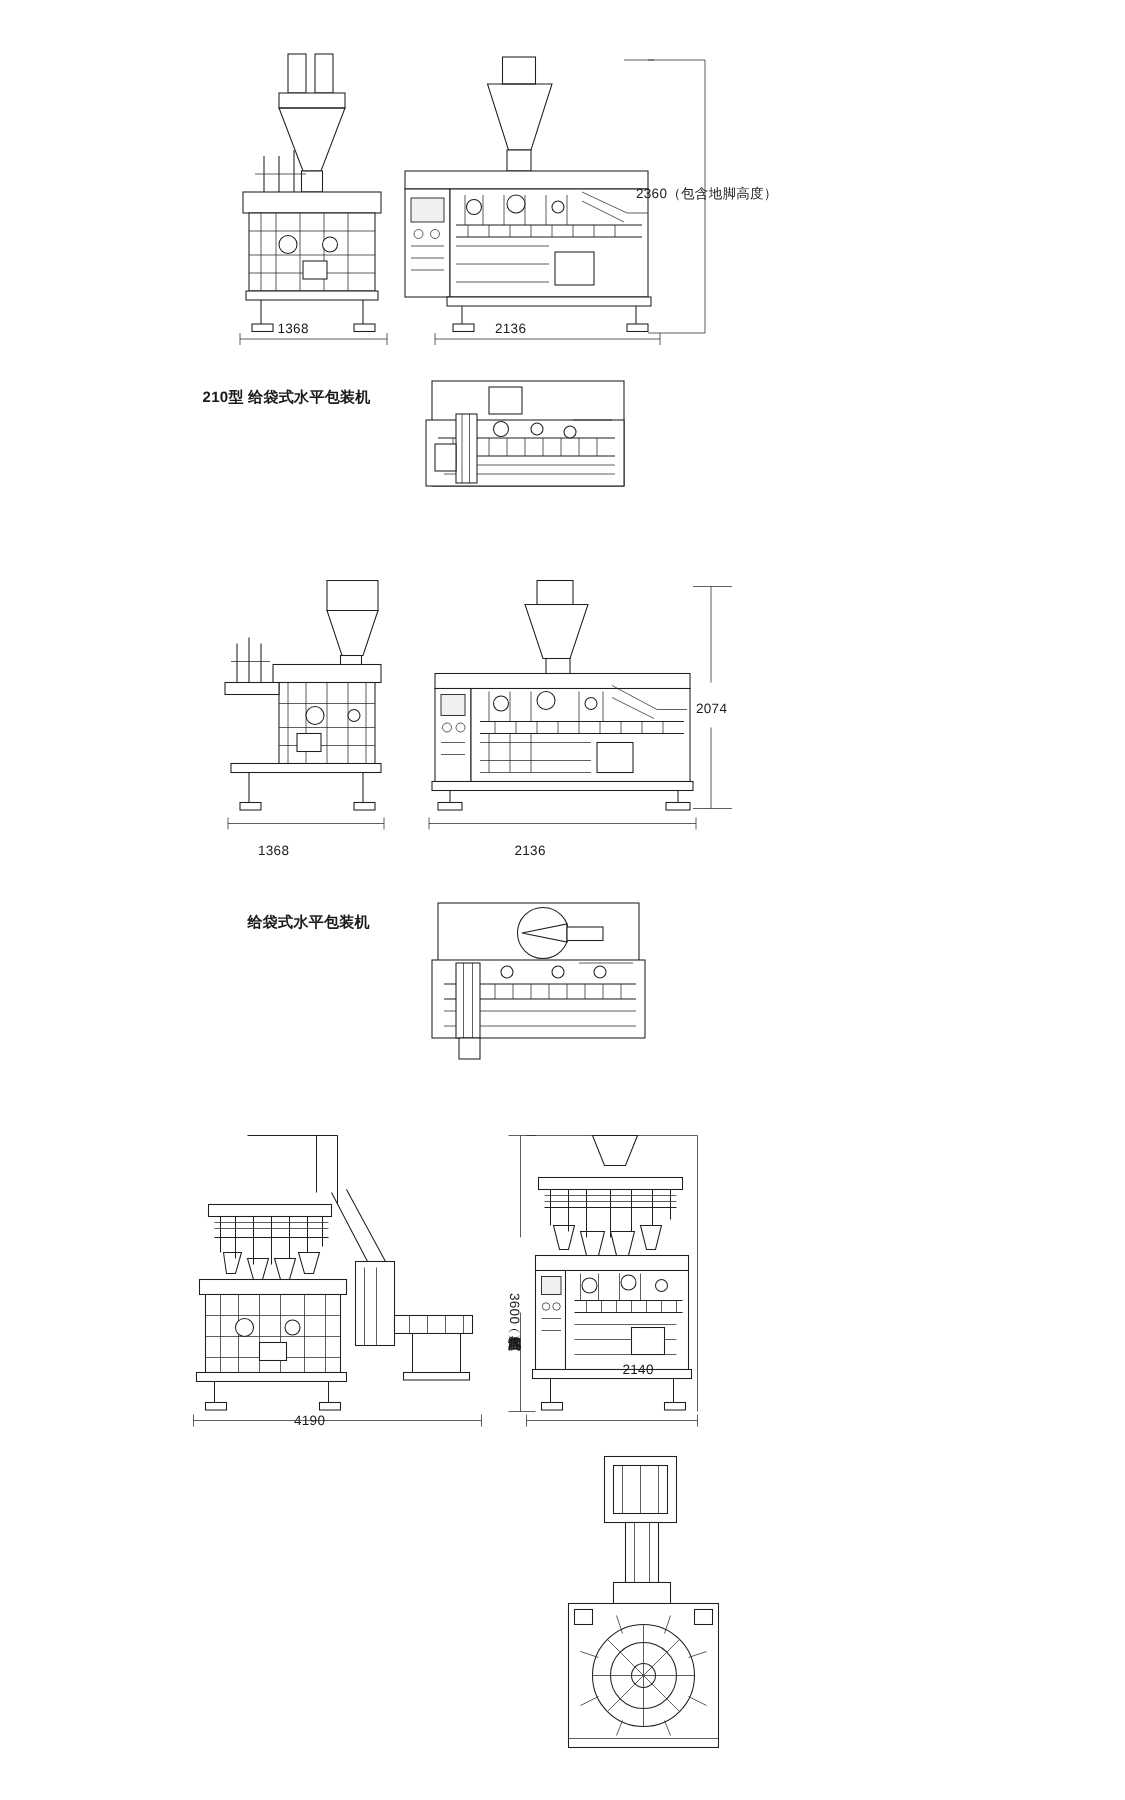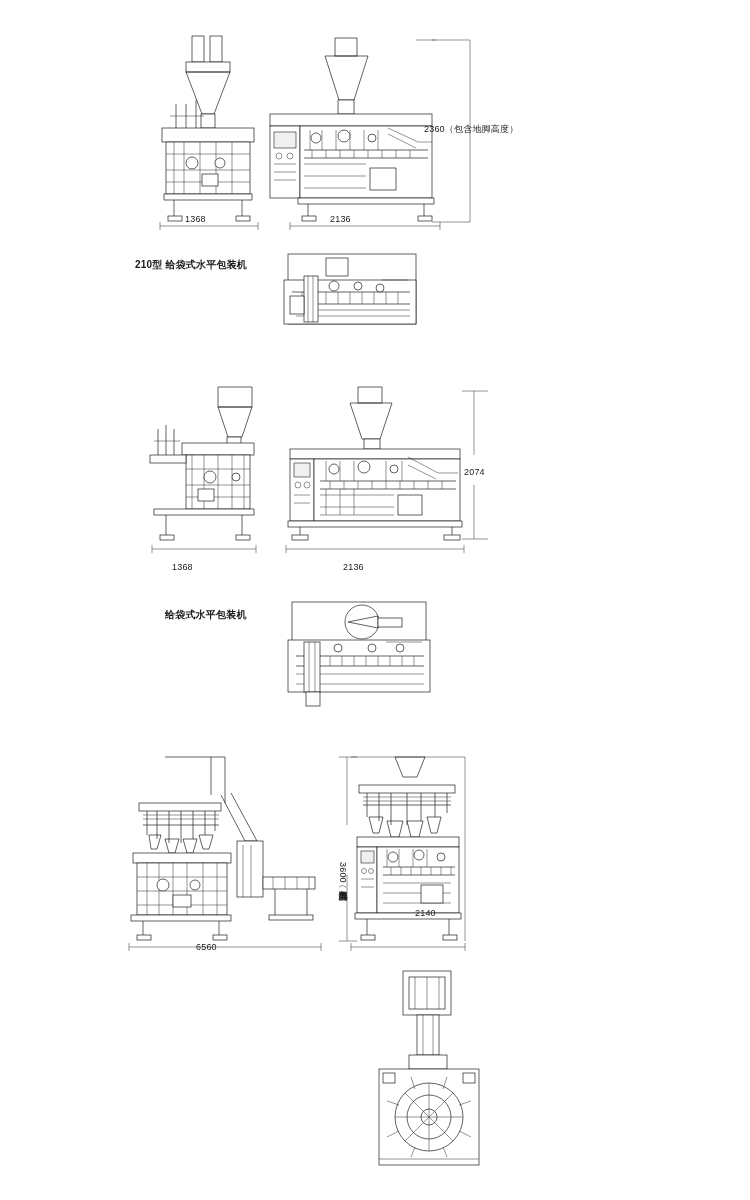"6560" div.label { text: 6560 -> 4190 }
